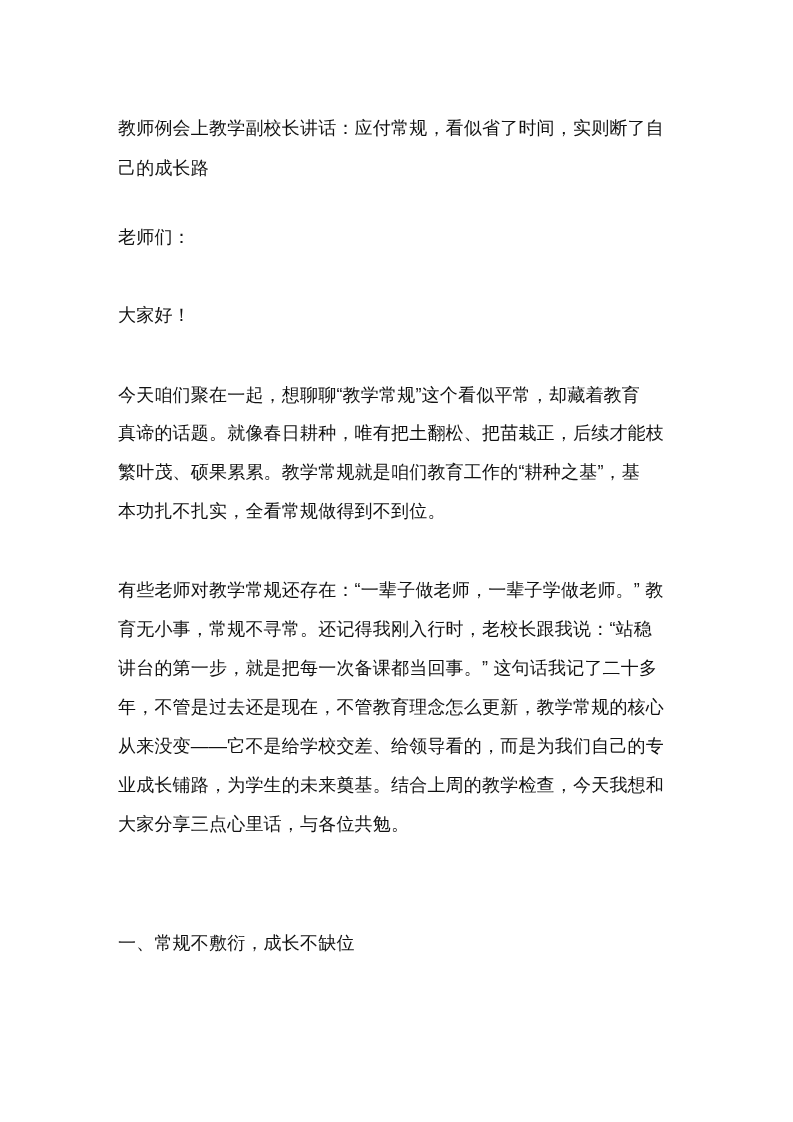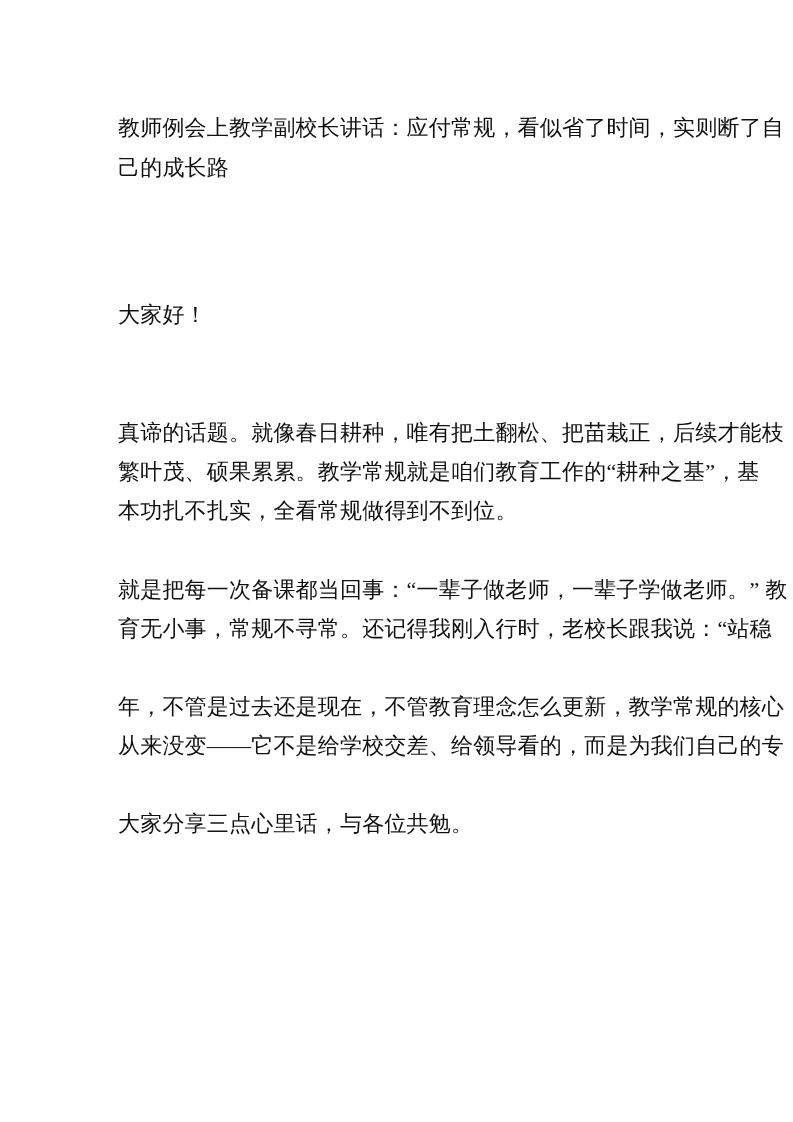"教师例会上教学副校长讲话：应付常规，看似省了时间，实则断了自" .line { font-family: Liberation Serif, serif -> Liberation Sans, sans-serif; font-size: 22px -> 18px }
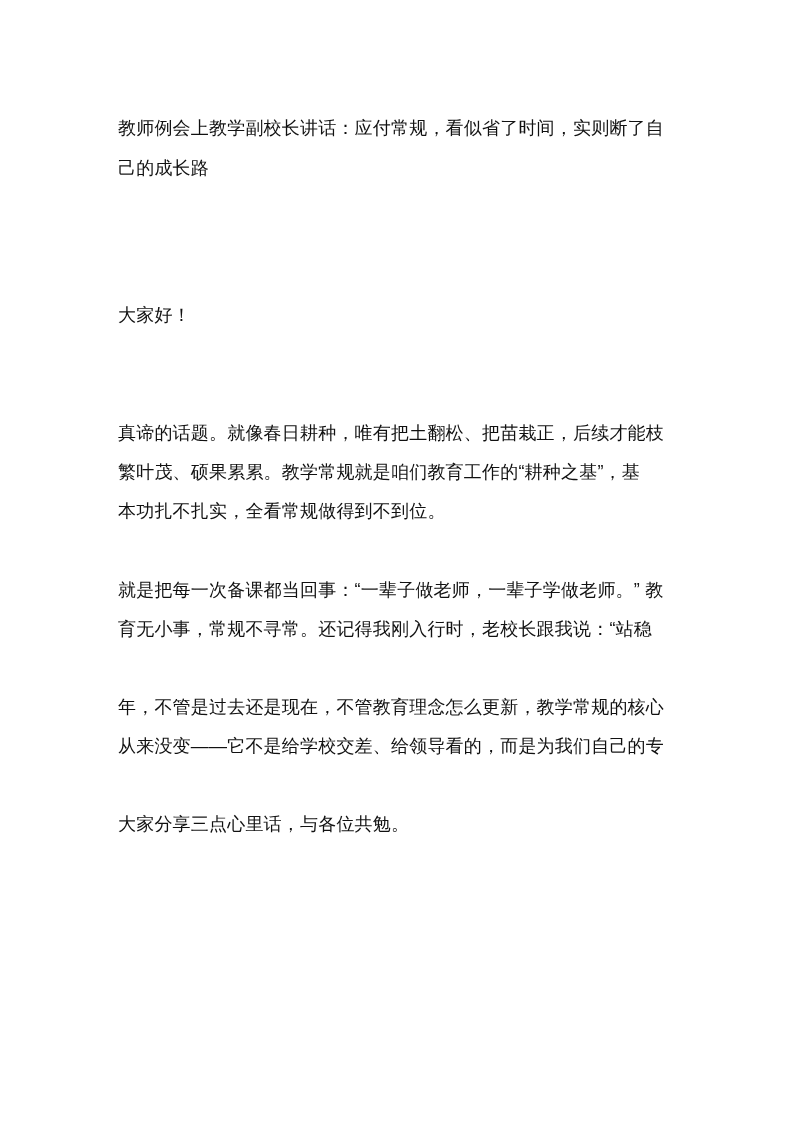"老师们：" div.line { html: none -> <div>老师们：</div> }
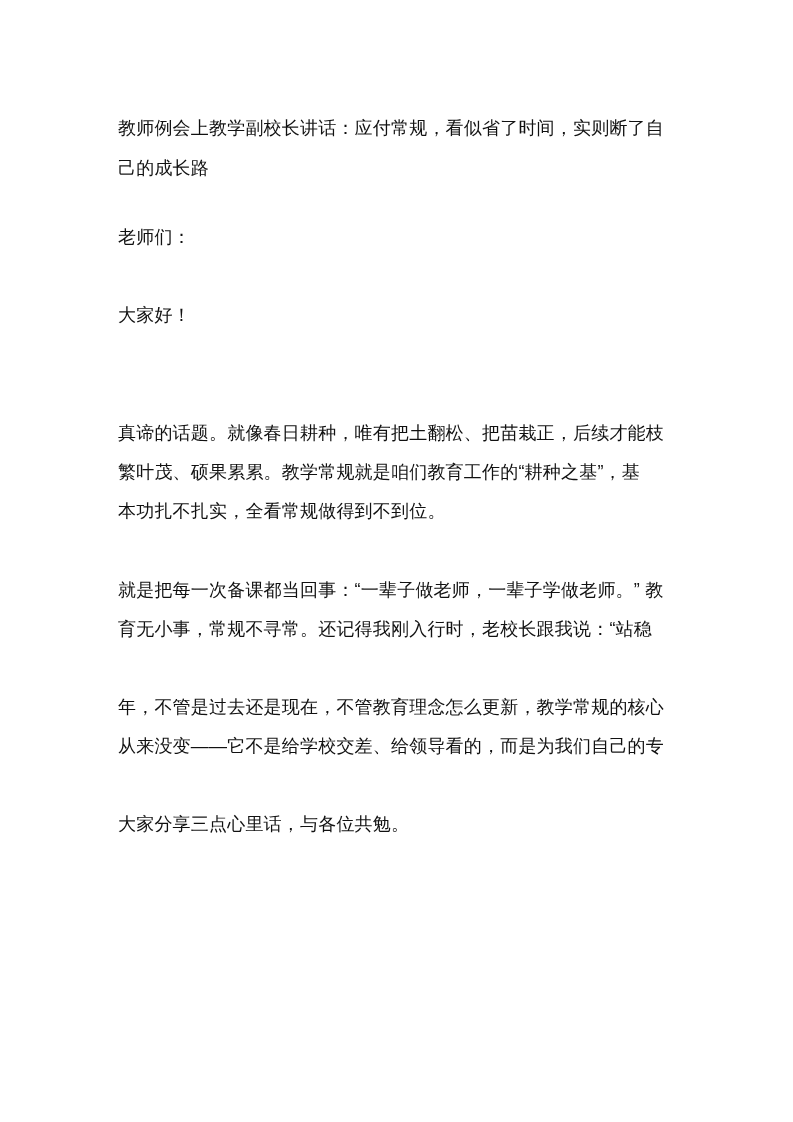"今天咱们聚在一起，想聊聊“教学常规”这个看似平常，却藏着教育" div.line { html: none -> <div>今天咱们聚在一起，想聊聊“教学常规”这个看似平常，却藏着教育</div> }
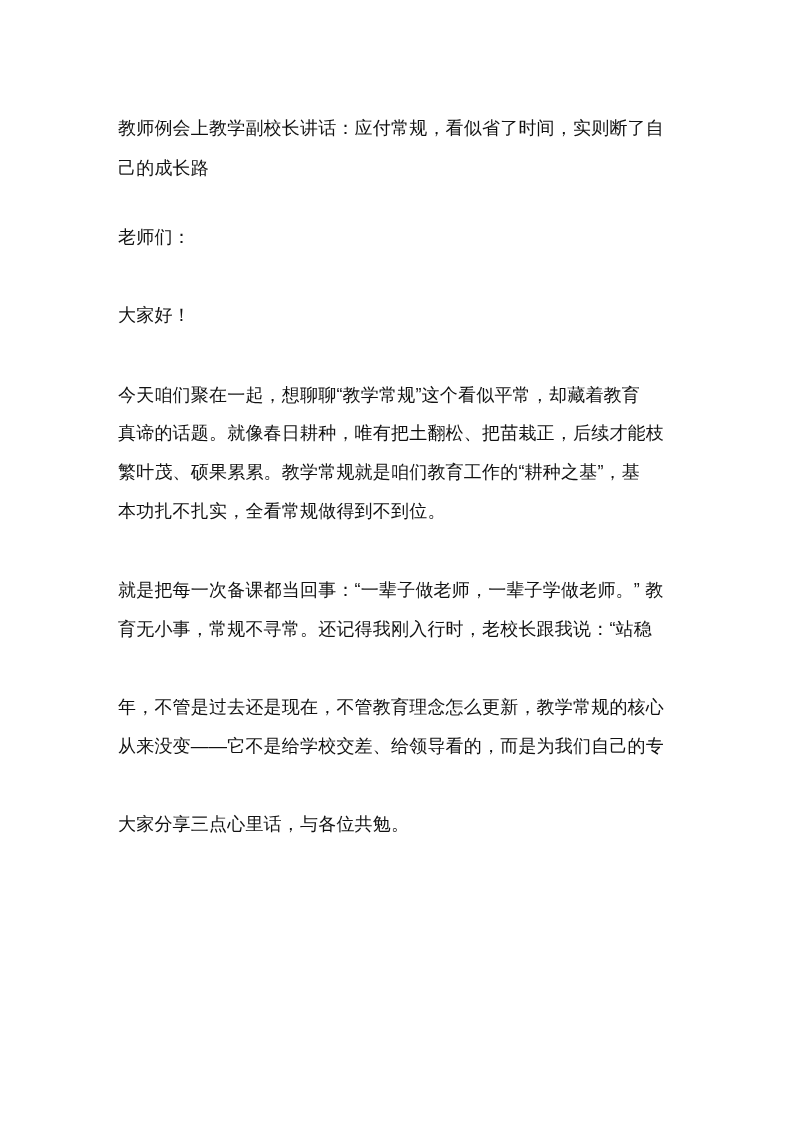"就是把每一次备课都当回事：“一辈子做老师，一辈子学做老师。” 教" div.line { text: 就是把每一次备课都当回事 -> 有些老师对教学常规还存在 }
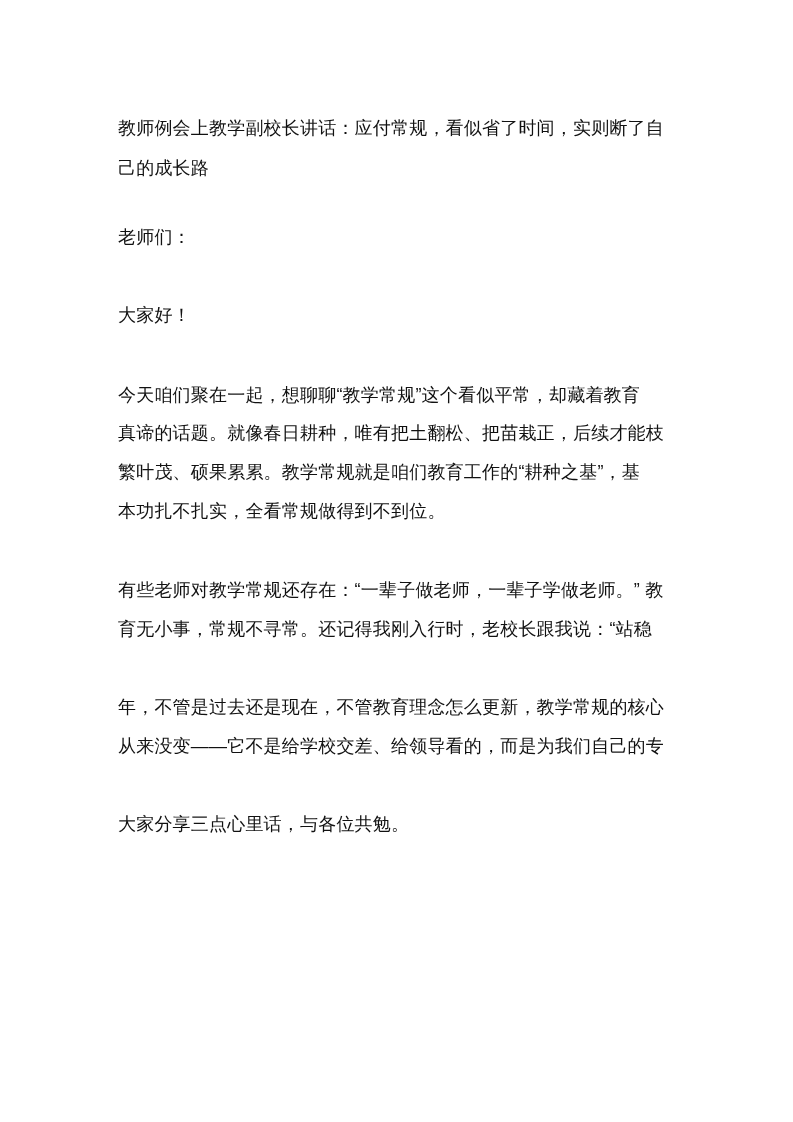"讲台的第一步，就是把每一次备课都当回事。” 这句话我记了二十多" div.line { html: none -> <div>讲台的第一步，就是把每一次备课都当回事。” 这句话我记了二十多</div> }
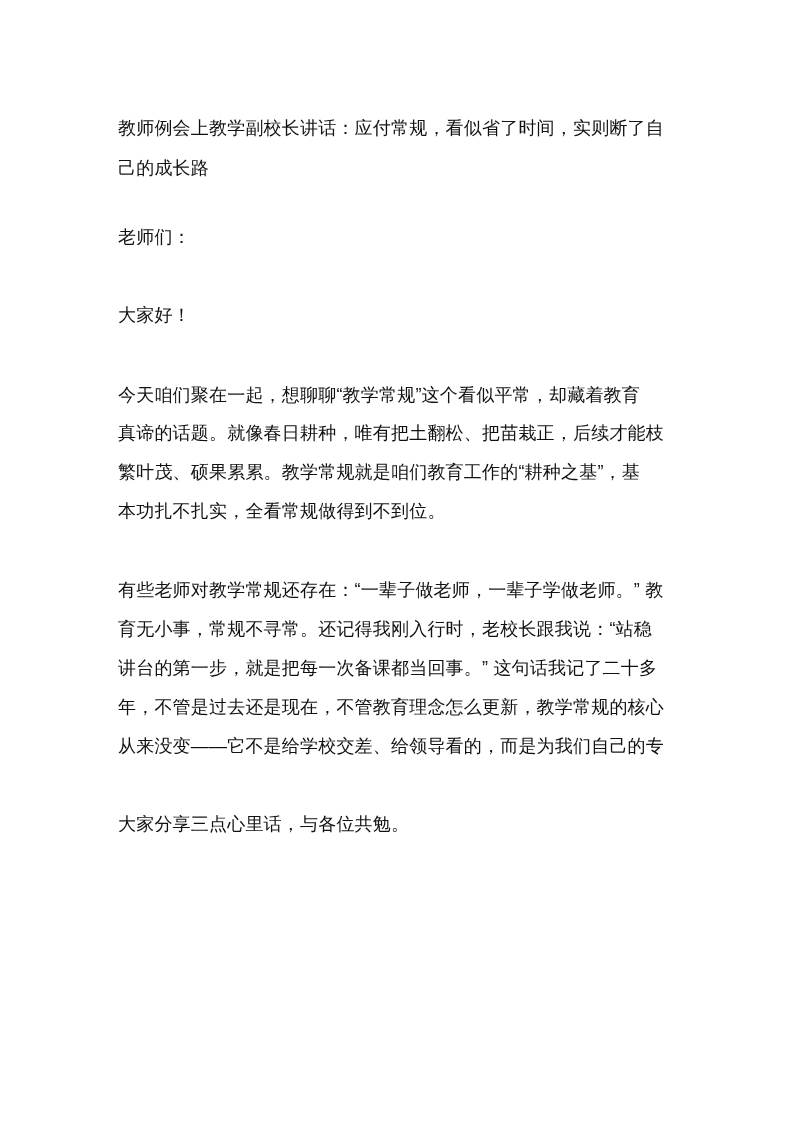"业成长铺路，为学生的未来奠基。结合上周的教学检查，今天我想和" div.line { html: none -> <div>业成长铺路，为学生的未来奠基。结合上周的教学检查，今天我想和</div> }
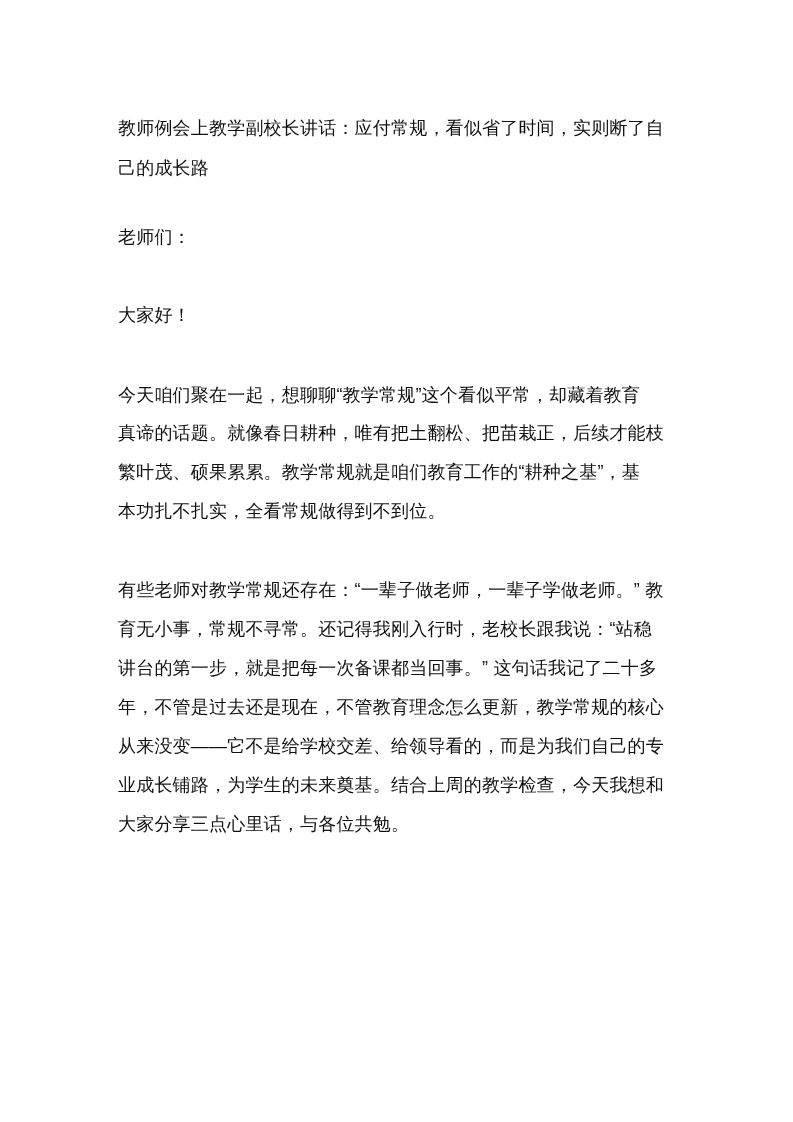"一、常规不敷衍，成长不缺位" div.line { html: none -> <div>一、常规不敷衍，成长不缺位</div> }
